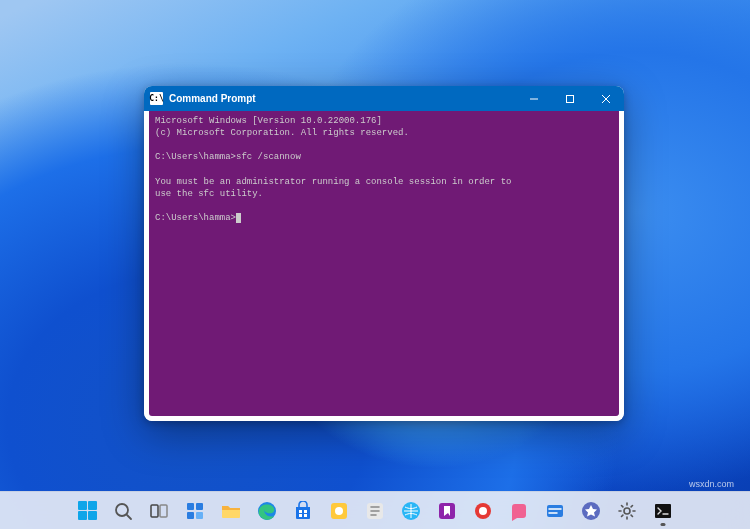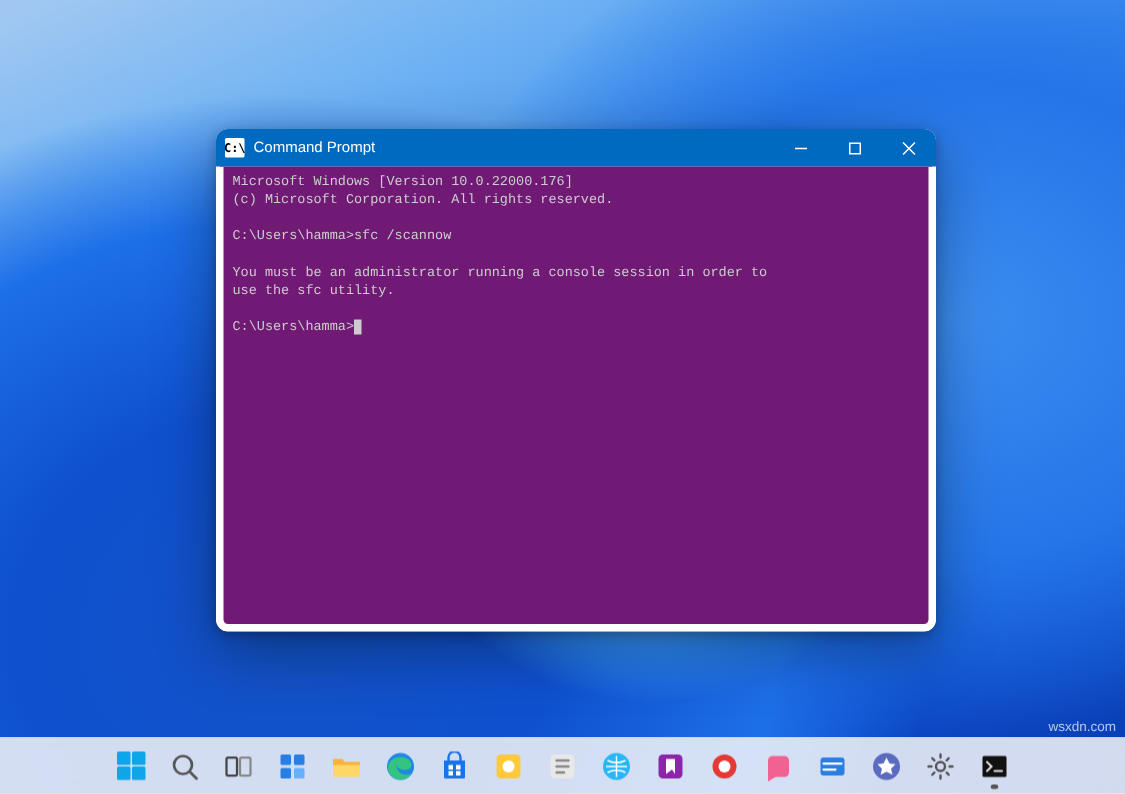"Command Prompt" .titlebar .title { font-weight: none -> bold }
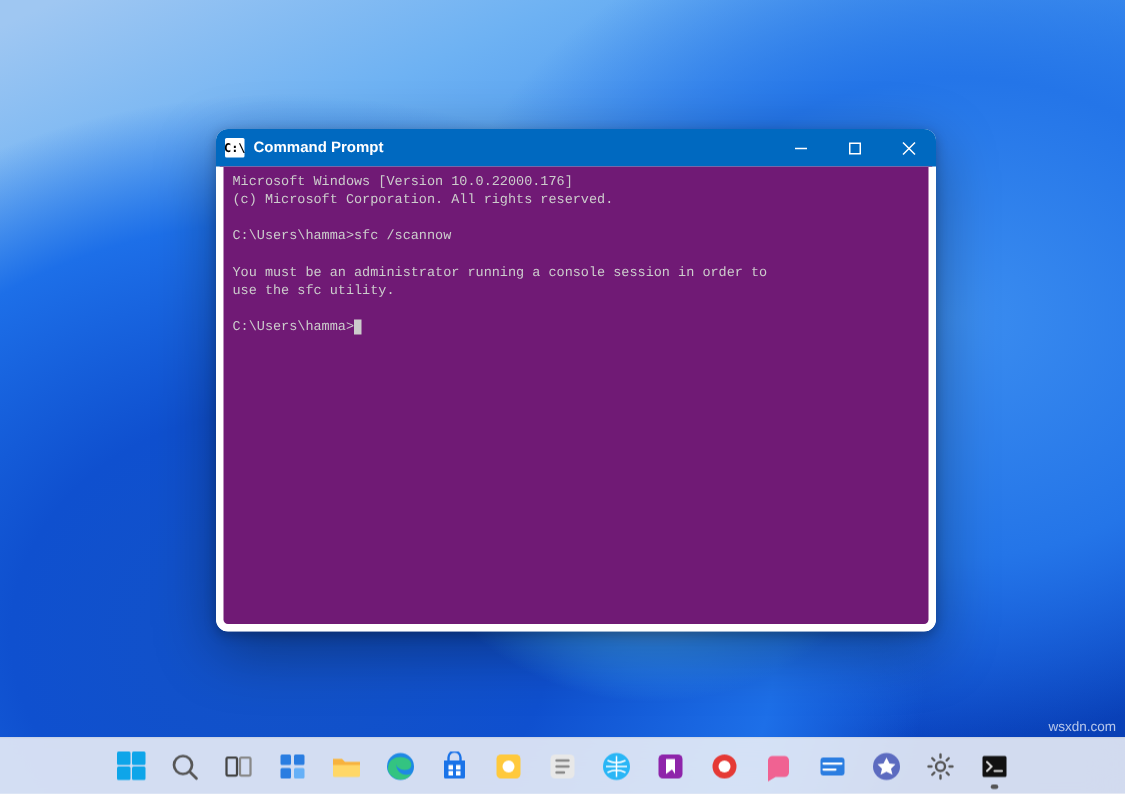"wsxdn.com" .watermark { right: 6px -> 16px }
